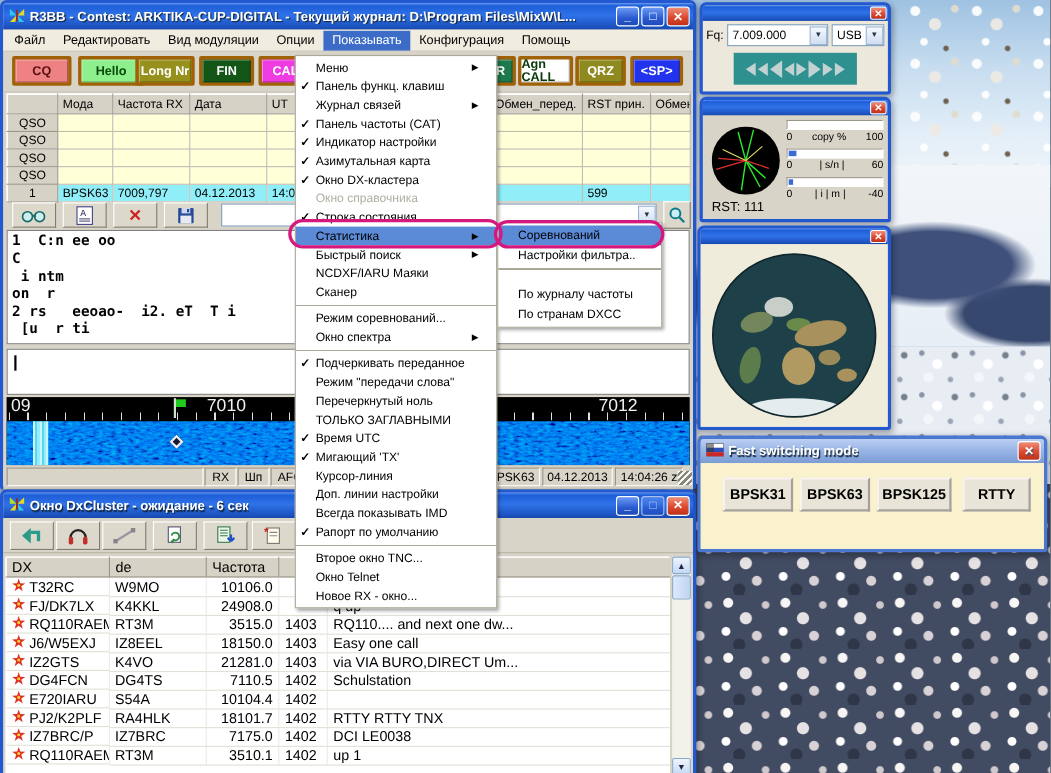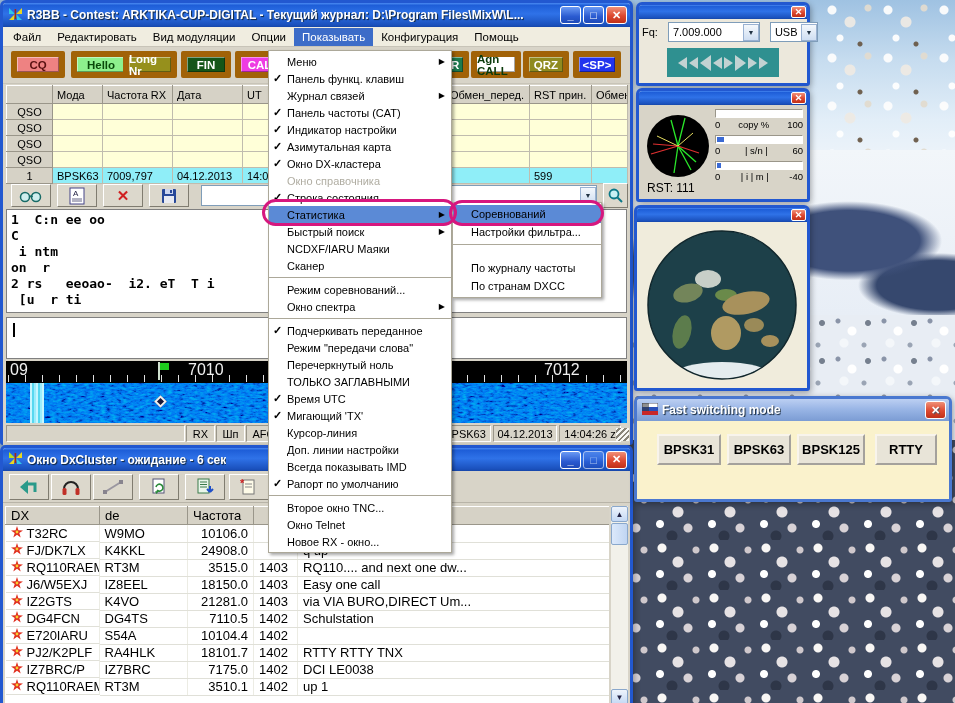"Fq:" .fq-row { gap: 10px -> 3px }
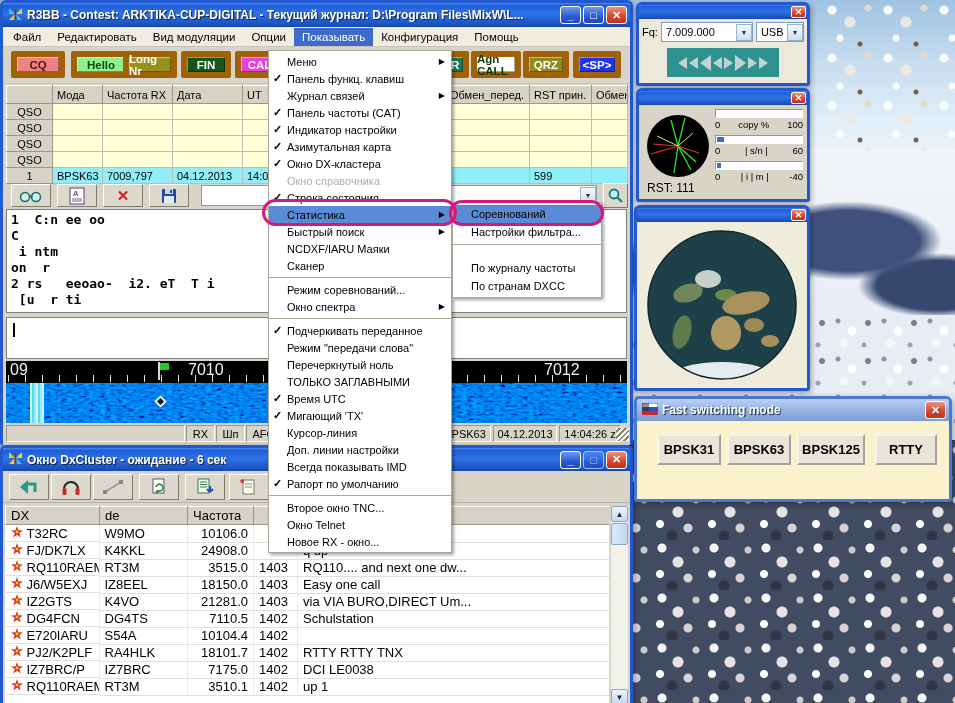"CQ" .macrobar .macro { border: 6px solid #a16207 -> 3px solid #a16207 }
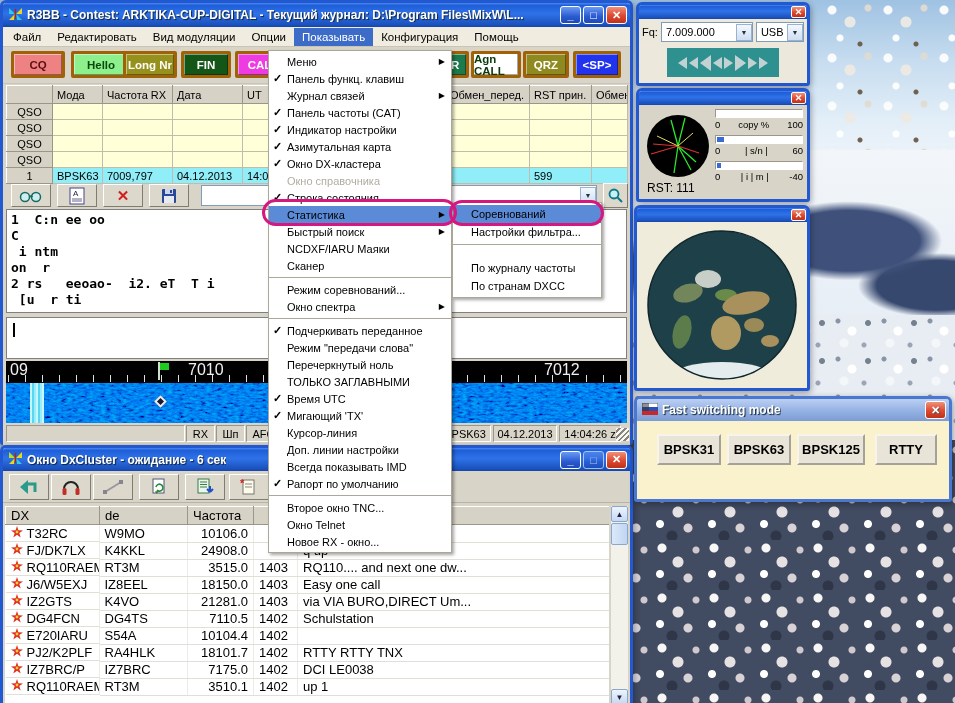"Меню" .mi { padding: 0 6px 0 4px -> 0 16px 0 4px }
